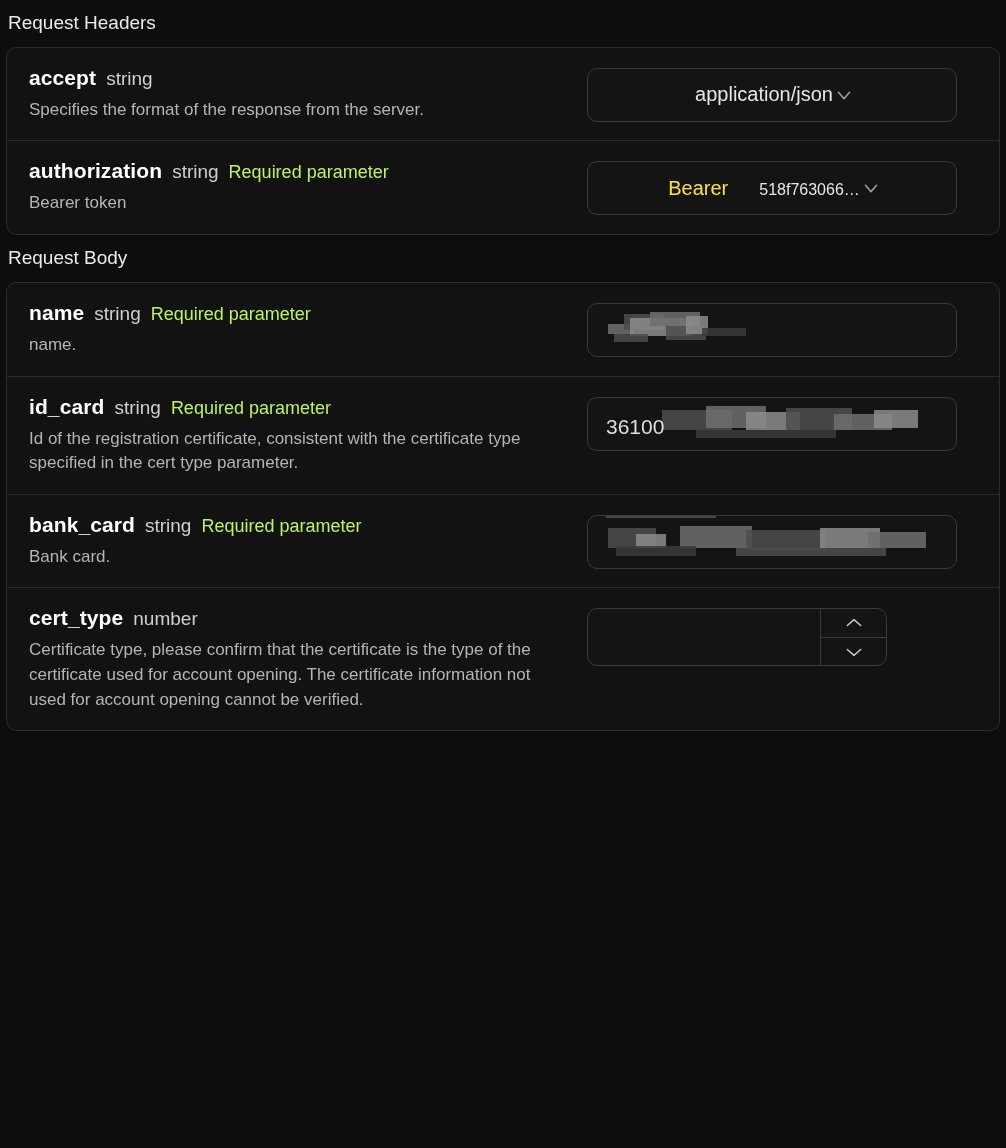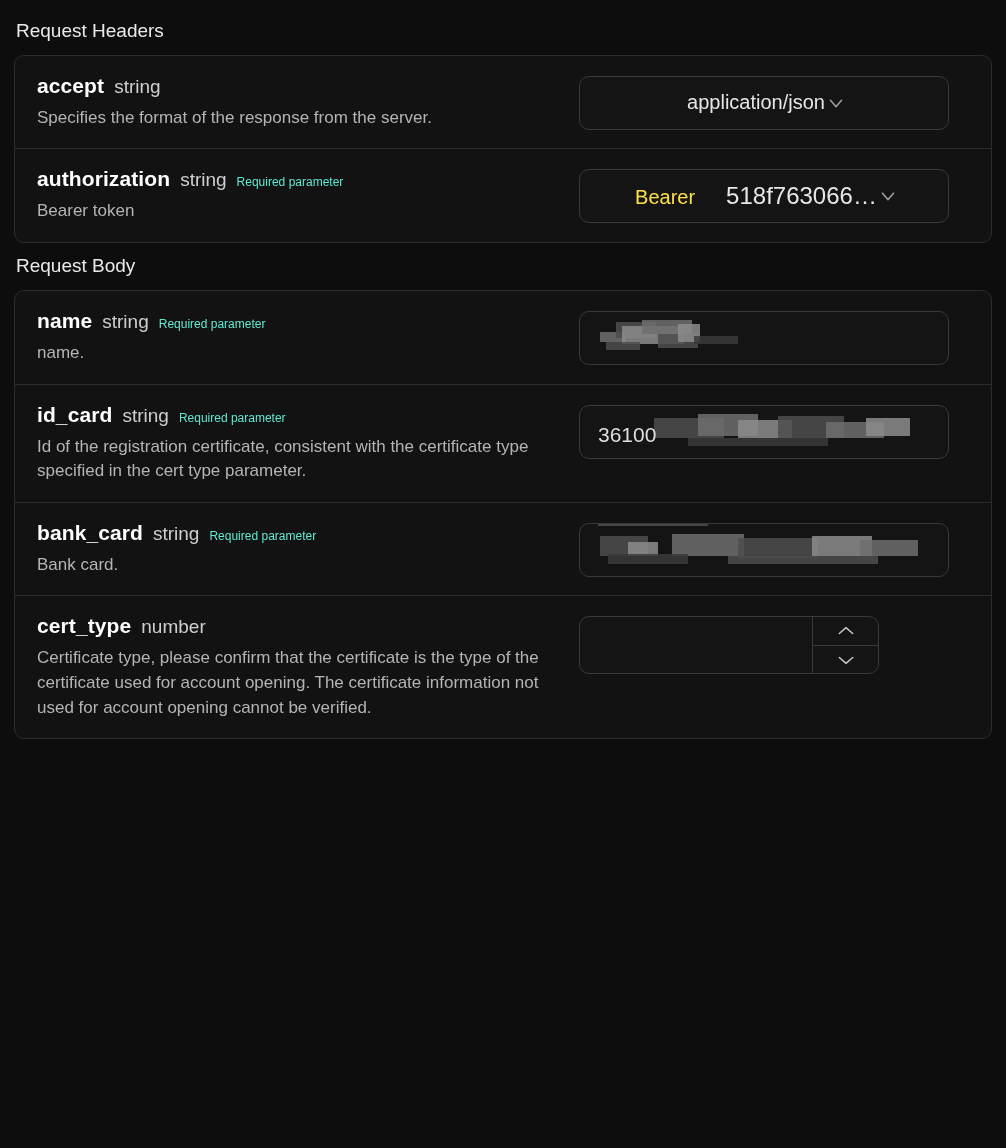"Request Headers" .page { padding: 8px -> 0 }
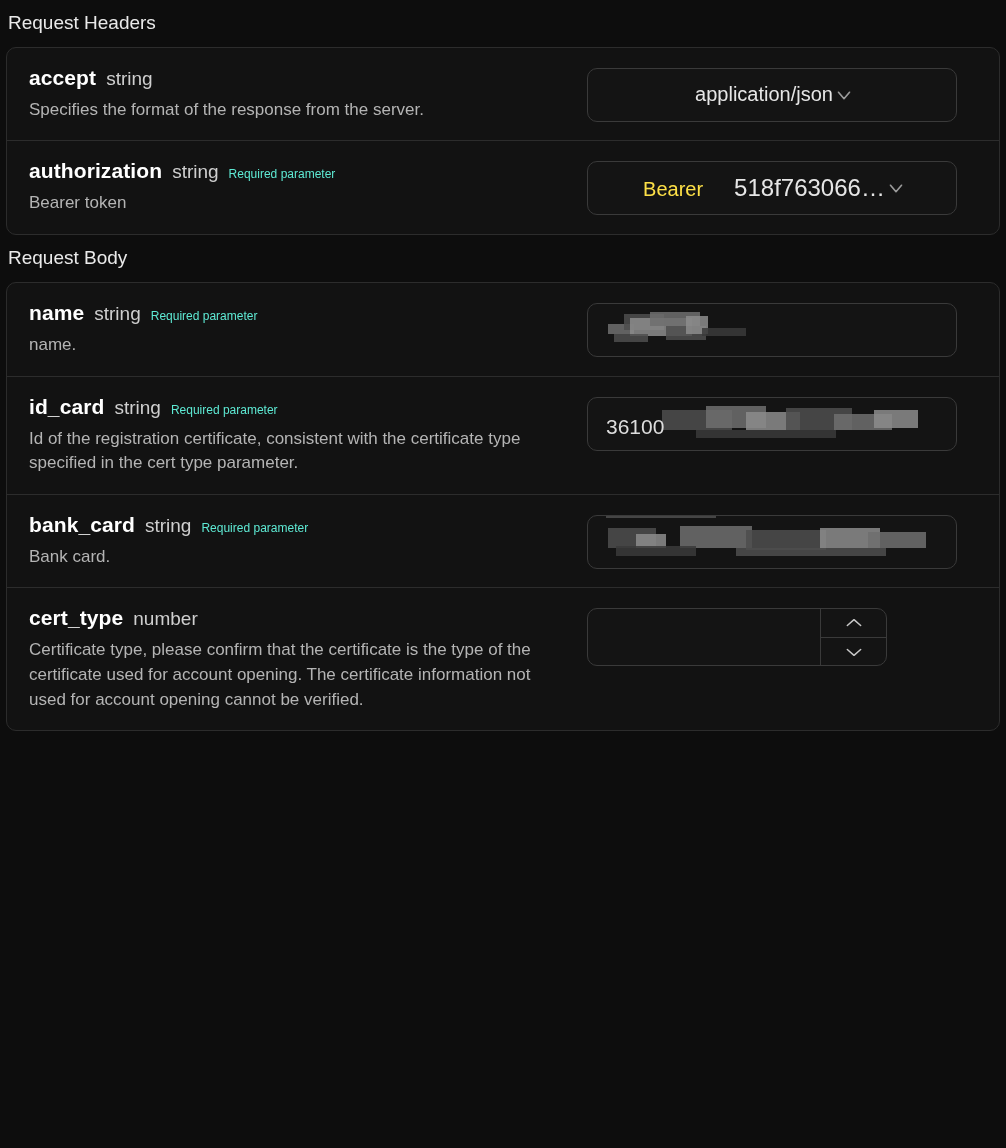"Required parameter" .param-required { color: #5eead4 -> #bef264; font-size: 12px -> 18px }
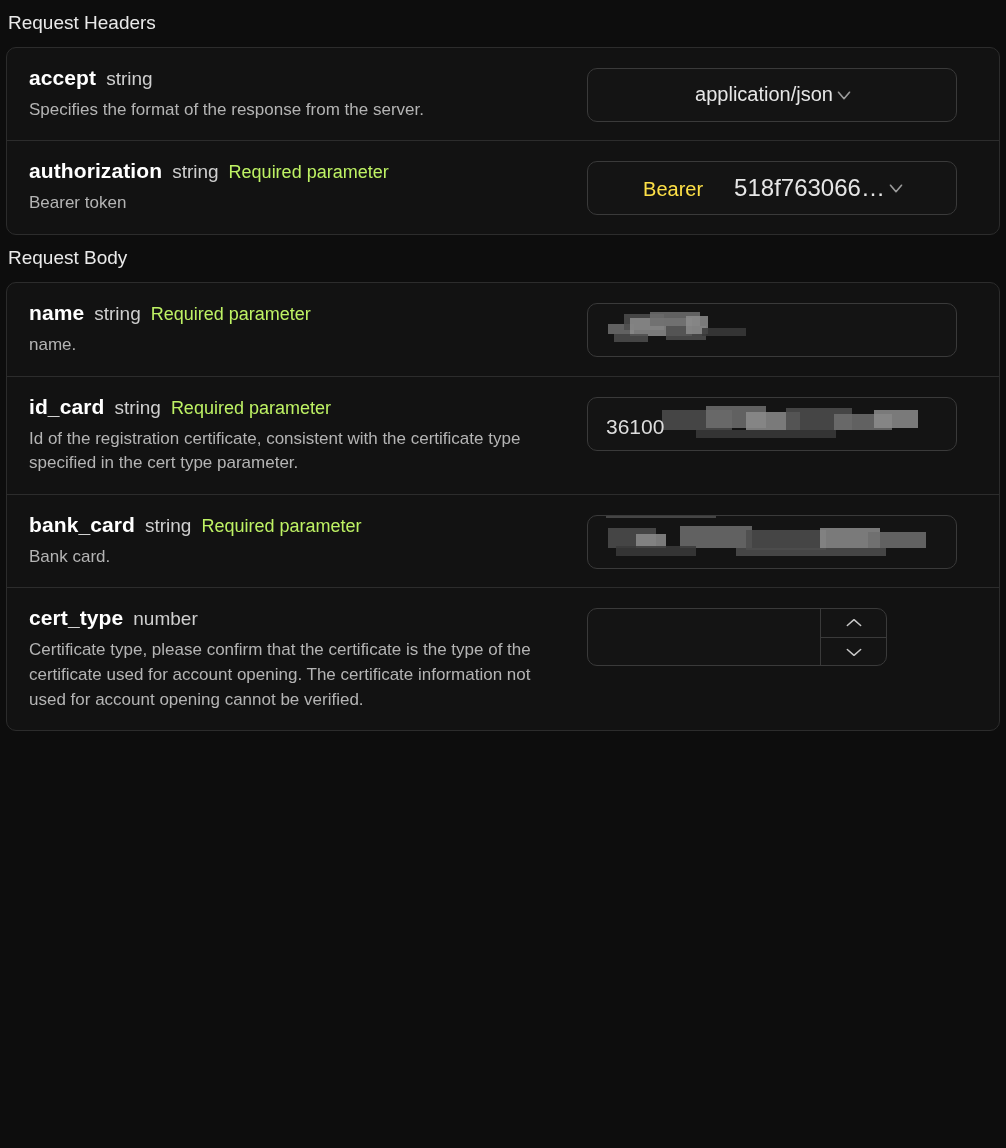"518f763066…" .bearer-token { font-size: 24px -> 16px }
